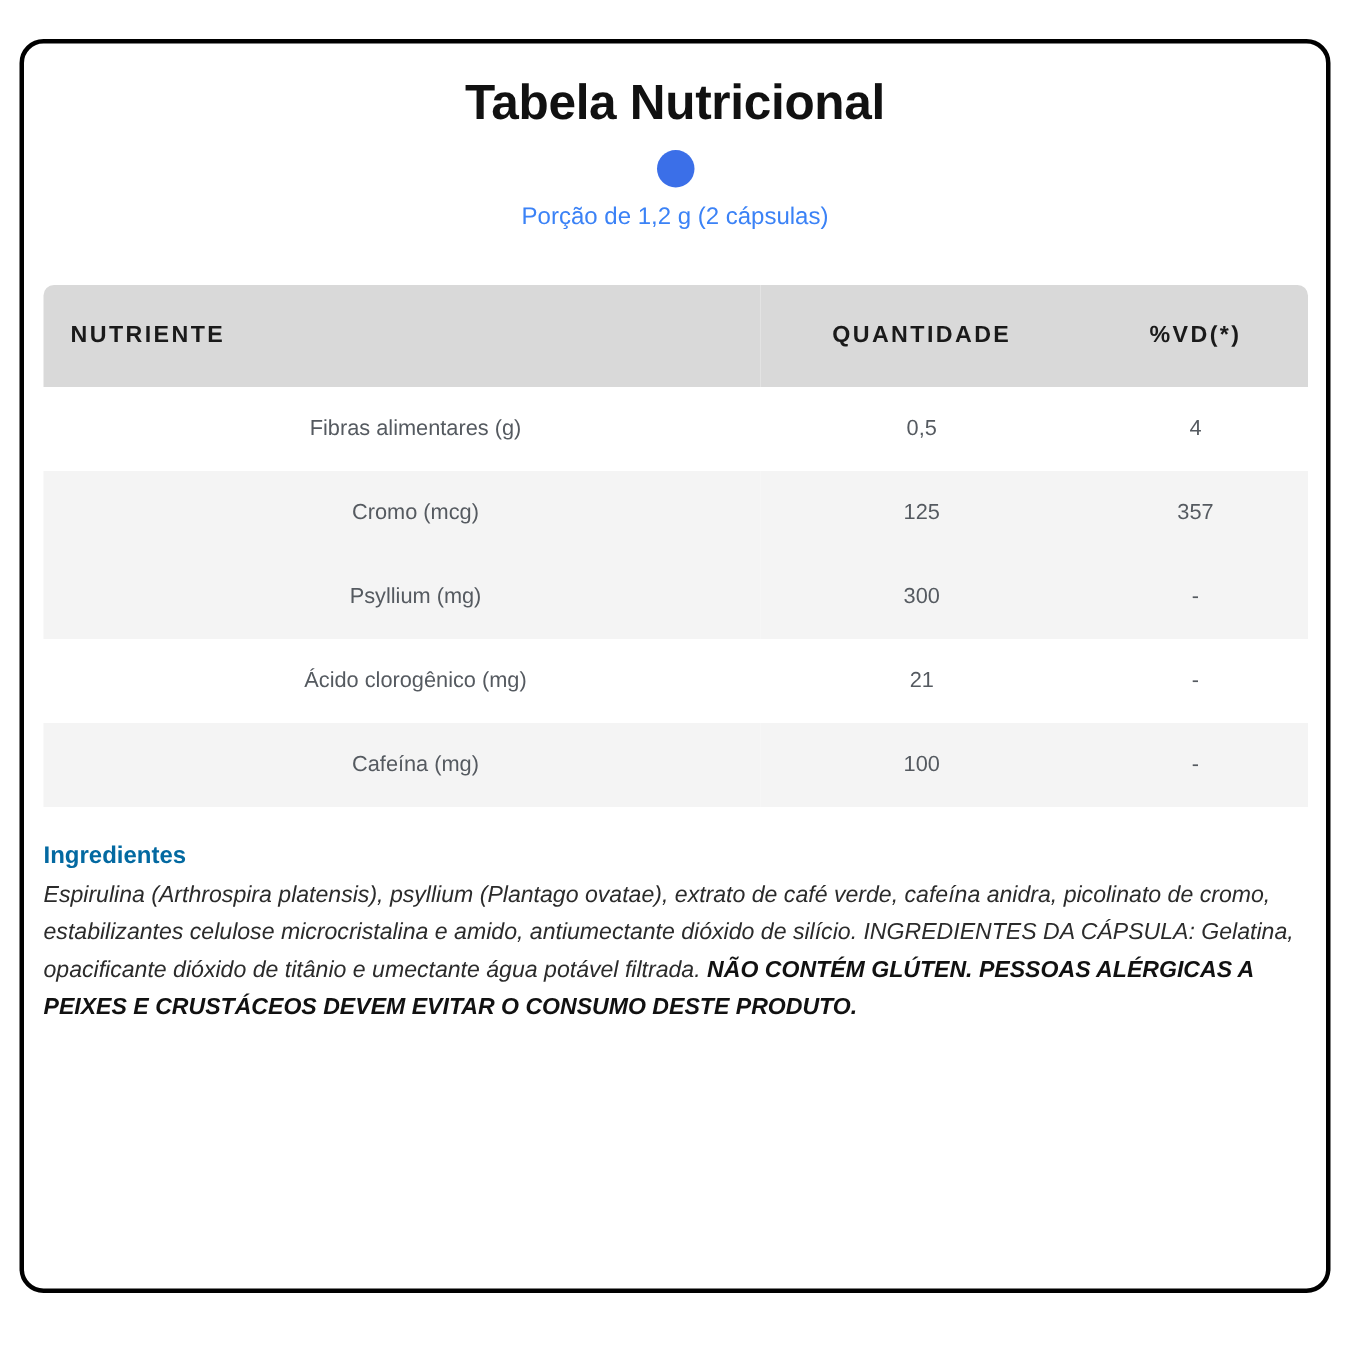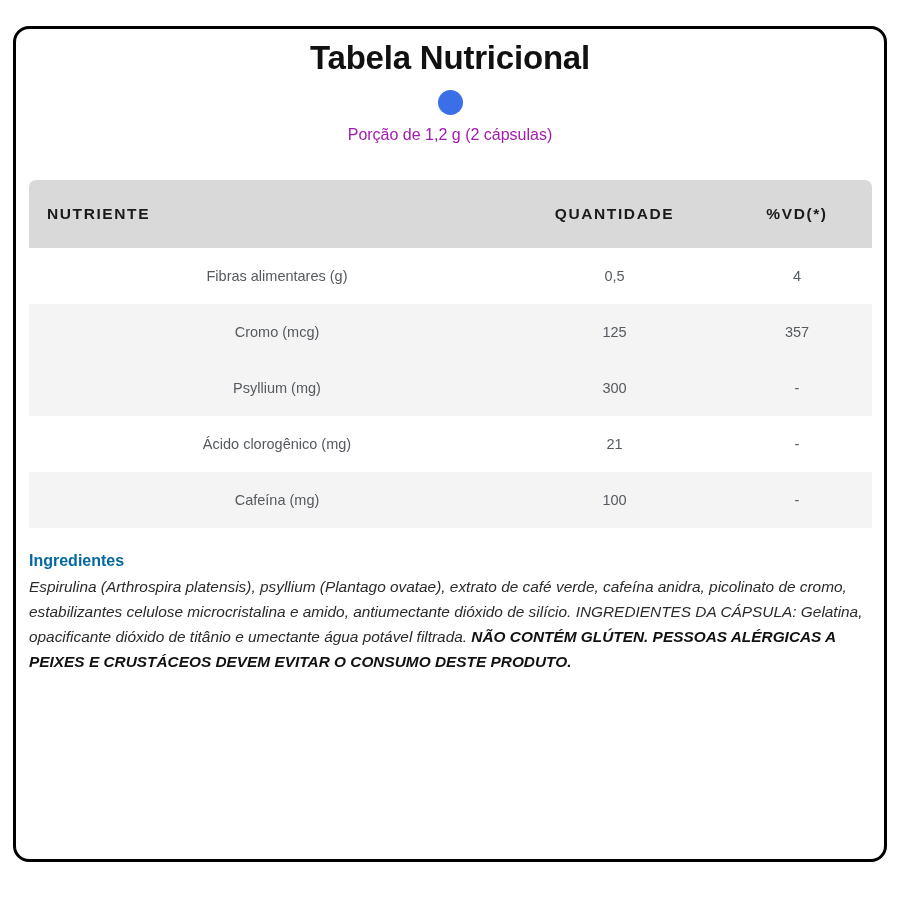"Tabela Nutricional" .inner { padding: 2px 13px -> 12px 13px }
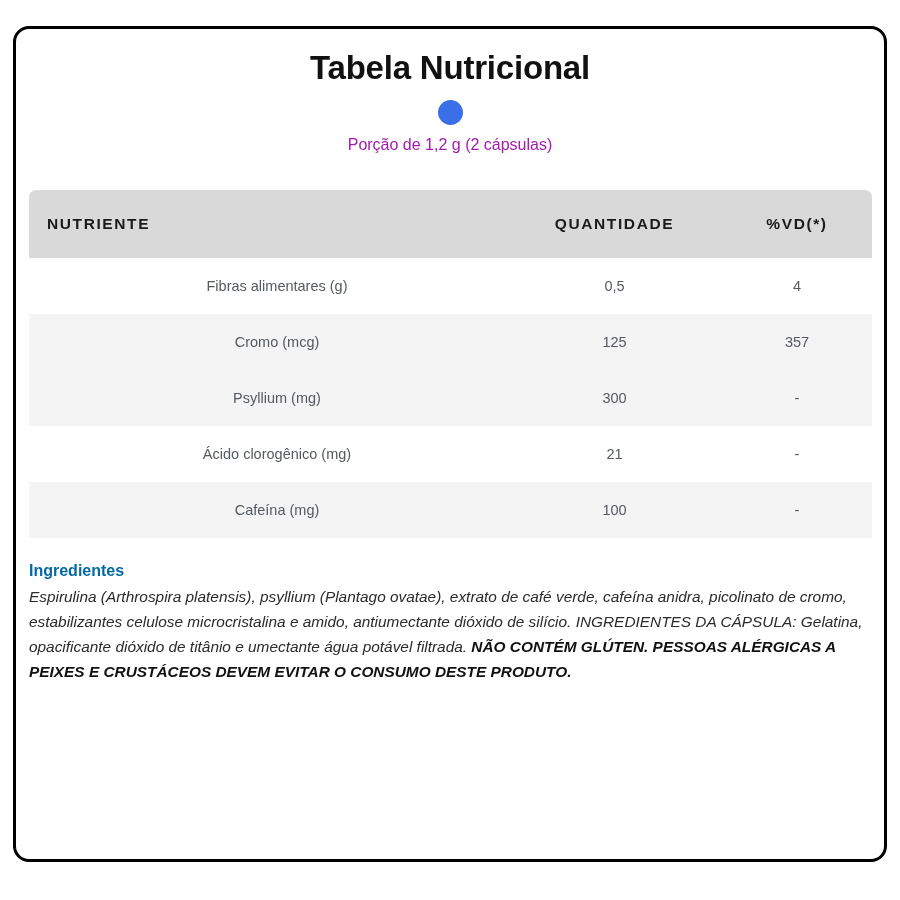"Porção de 1,2 g (2" .serving { color: #a21caf -> #3b82f6 }
